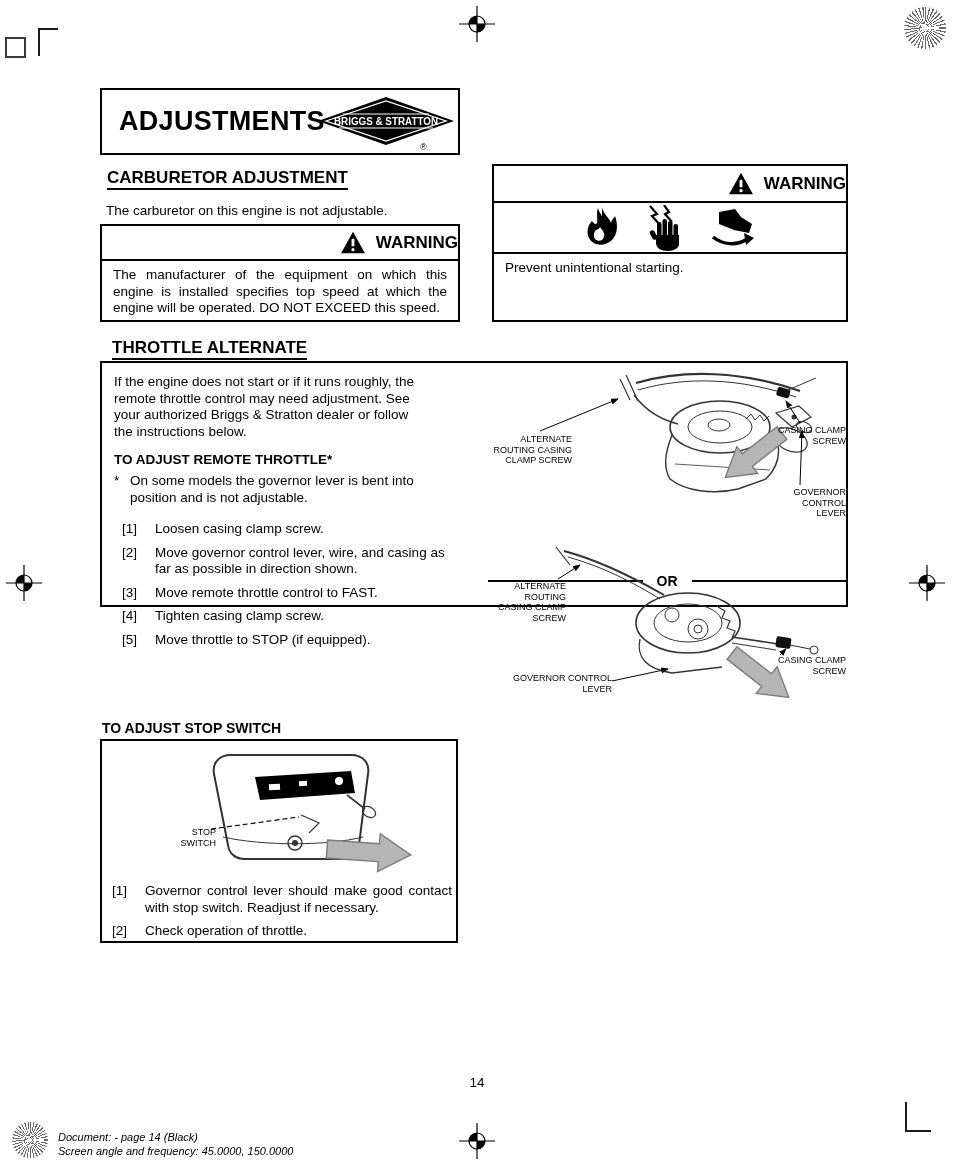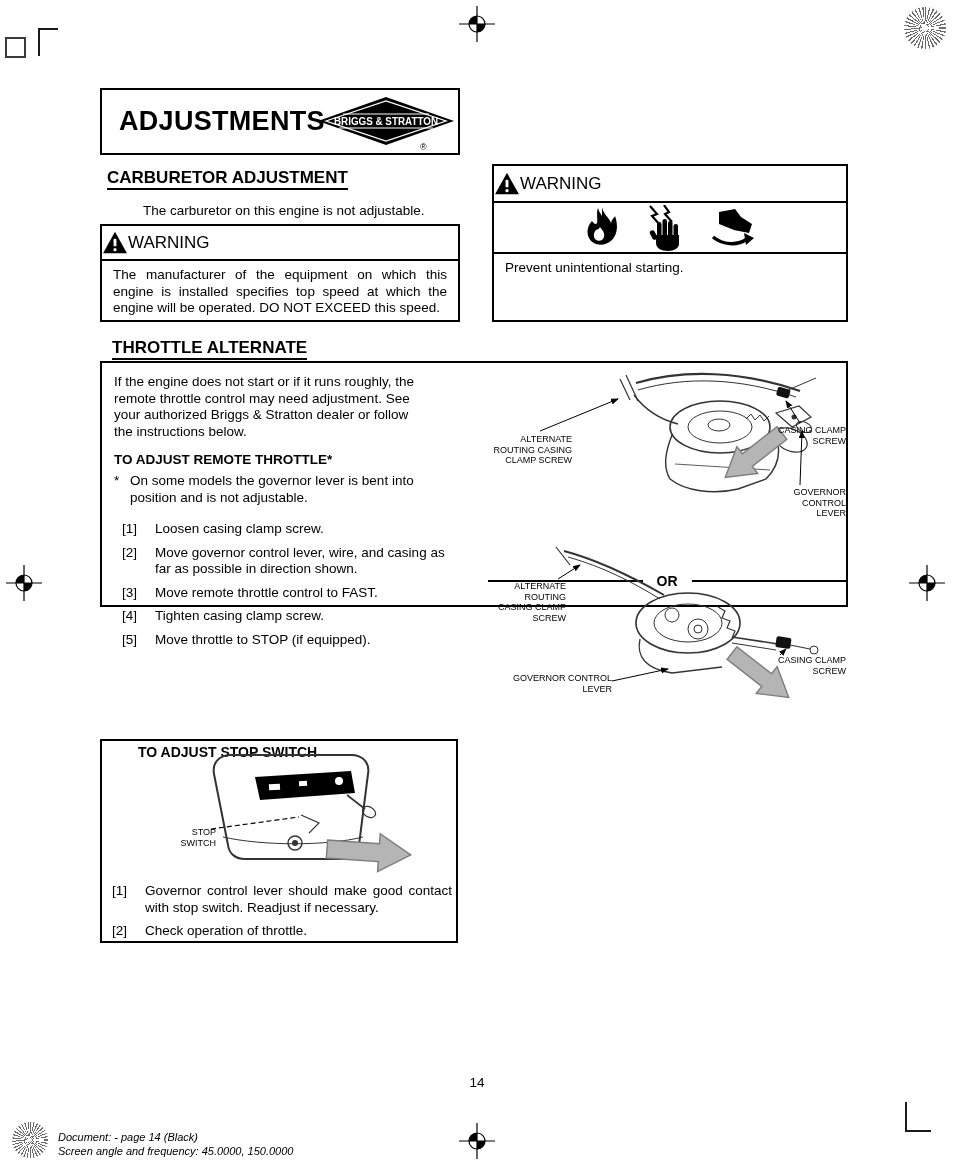"WARNING" .warn-head { font-weight: normal -> bold; gap: none -> 10px; justify-content: flex-start -> flex-end }
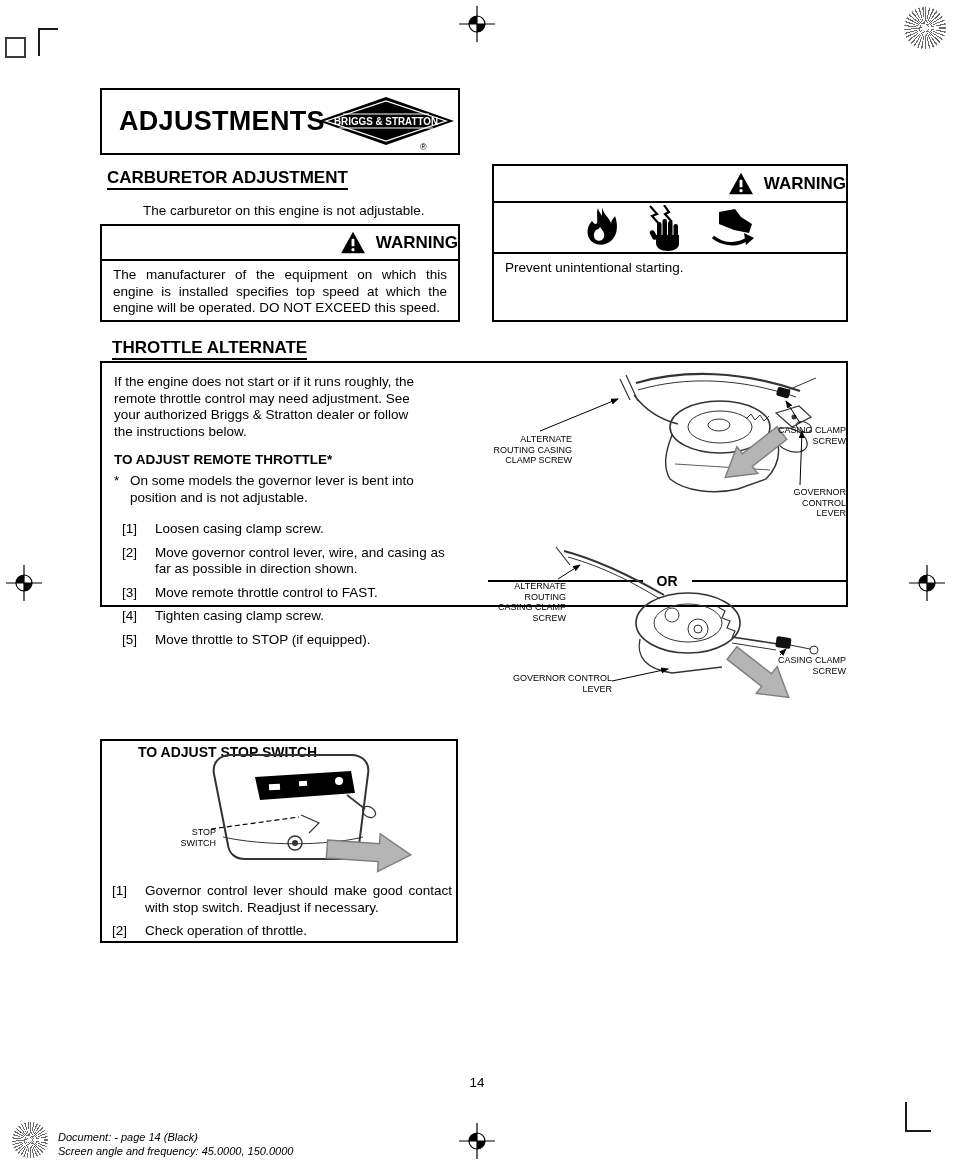"The carburetor on this engine" div.body-text { margin-left: 37px -> none }
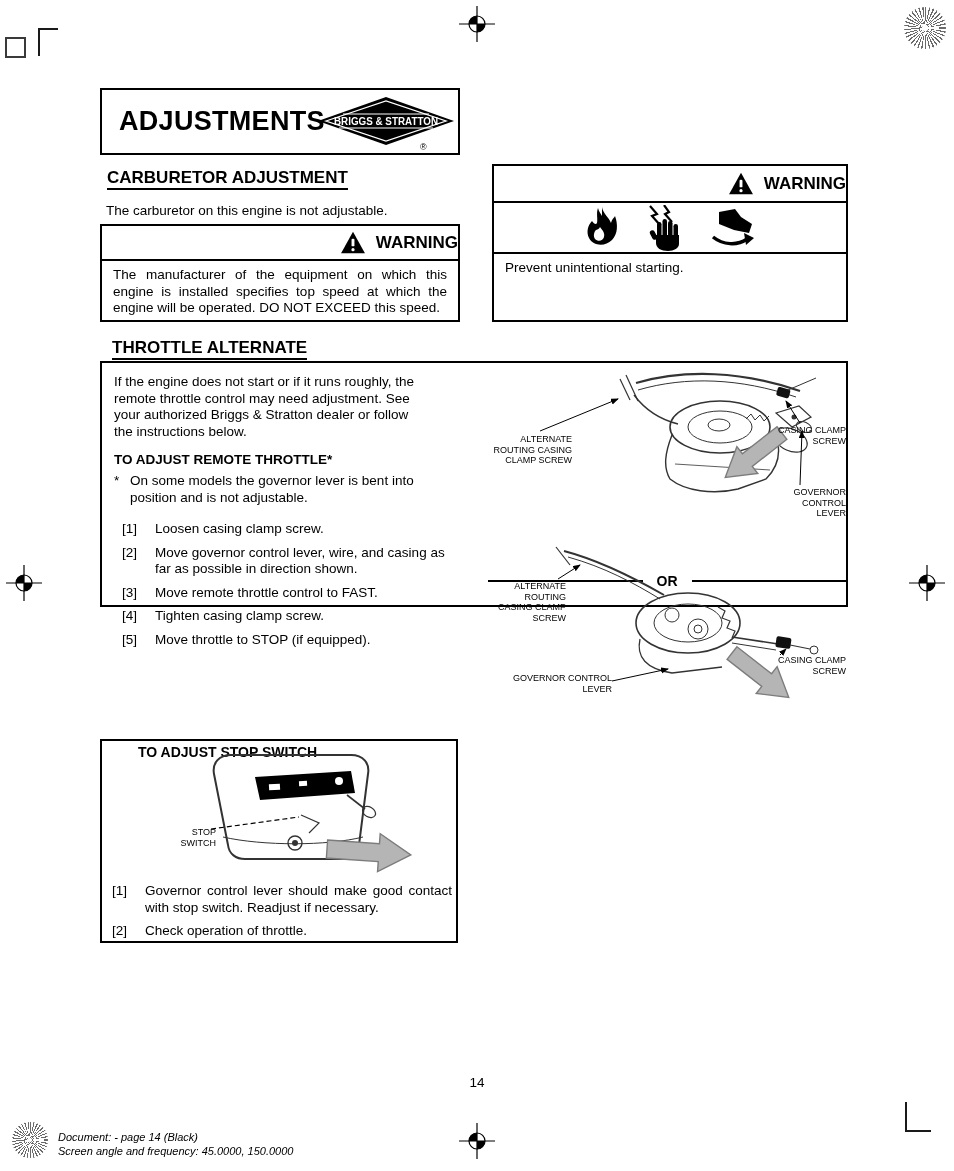"TO ADJUST STOP SWITCH" div.sub-heading { margin-left: 36px -> none; top: 744px -> 720px }
